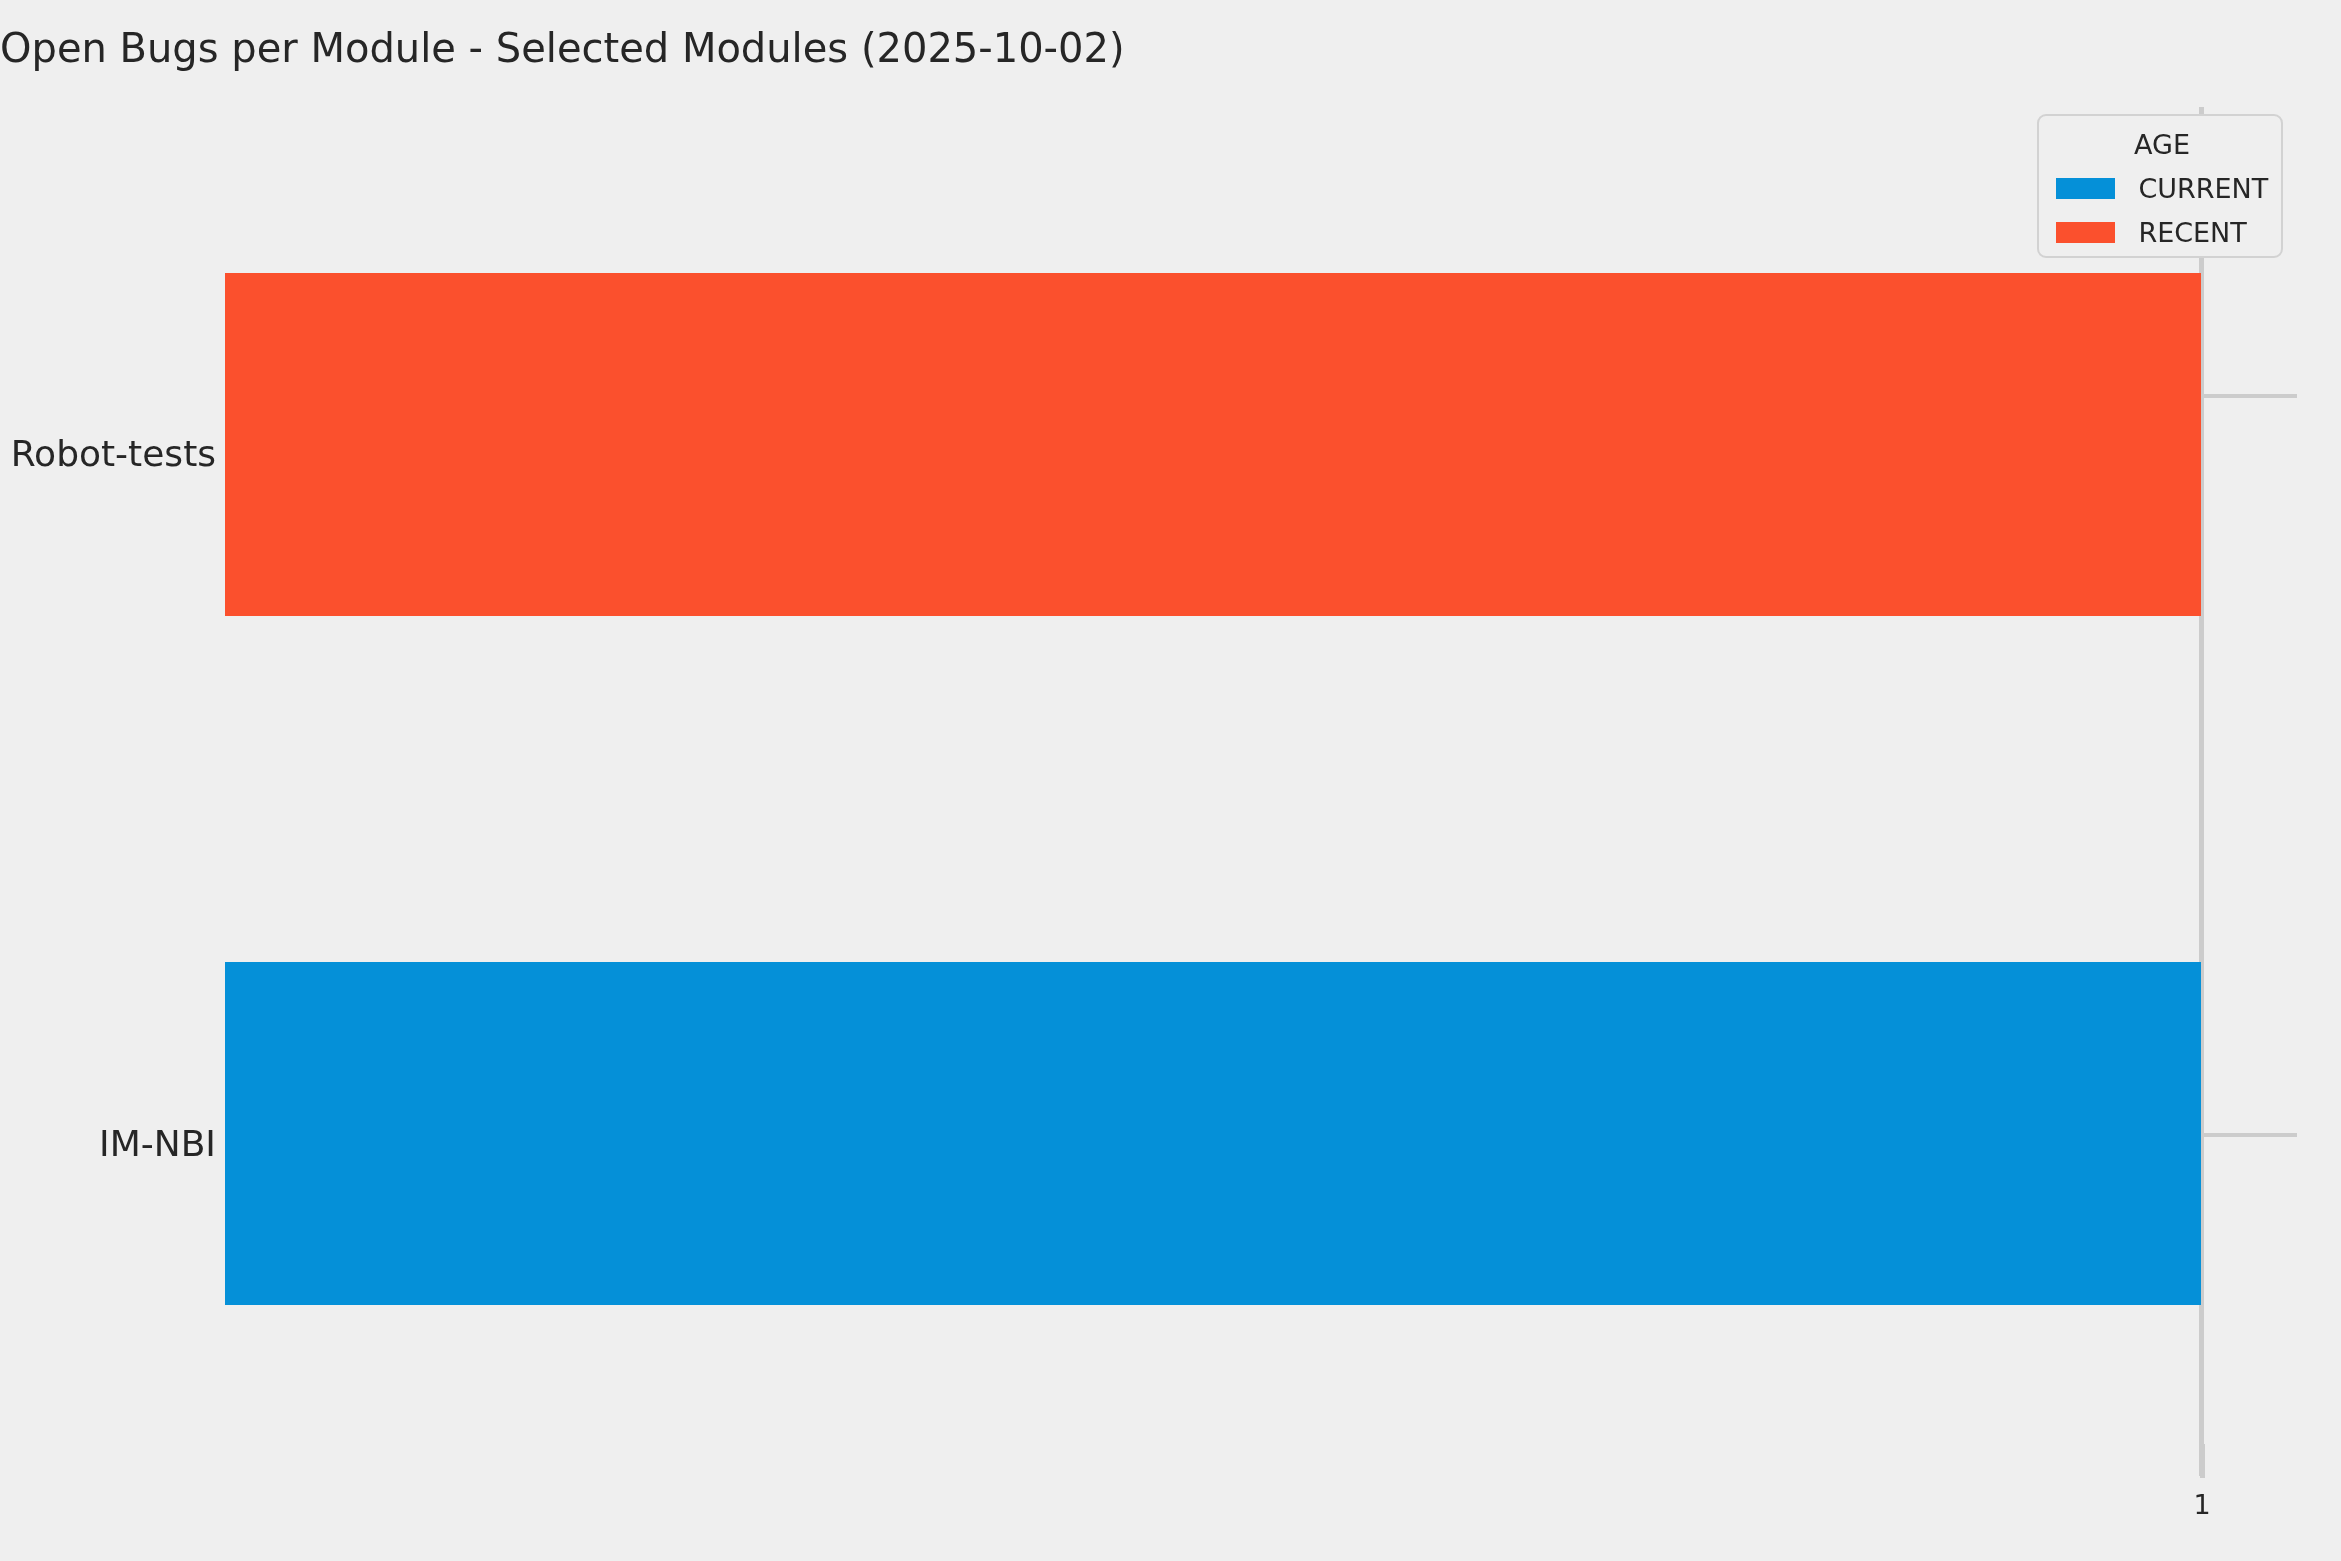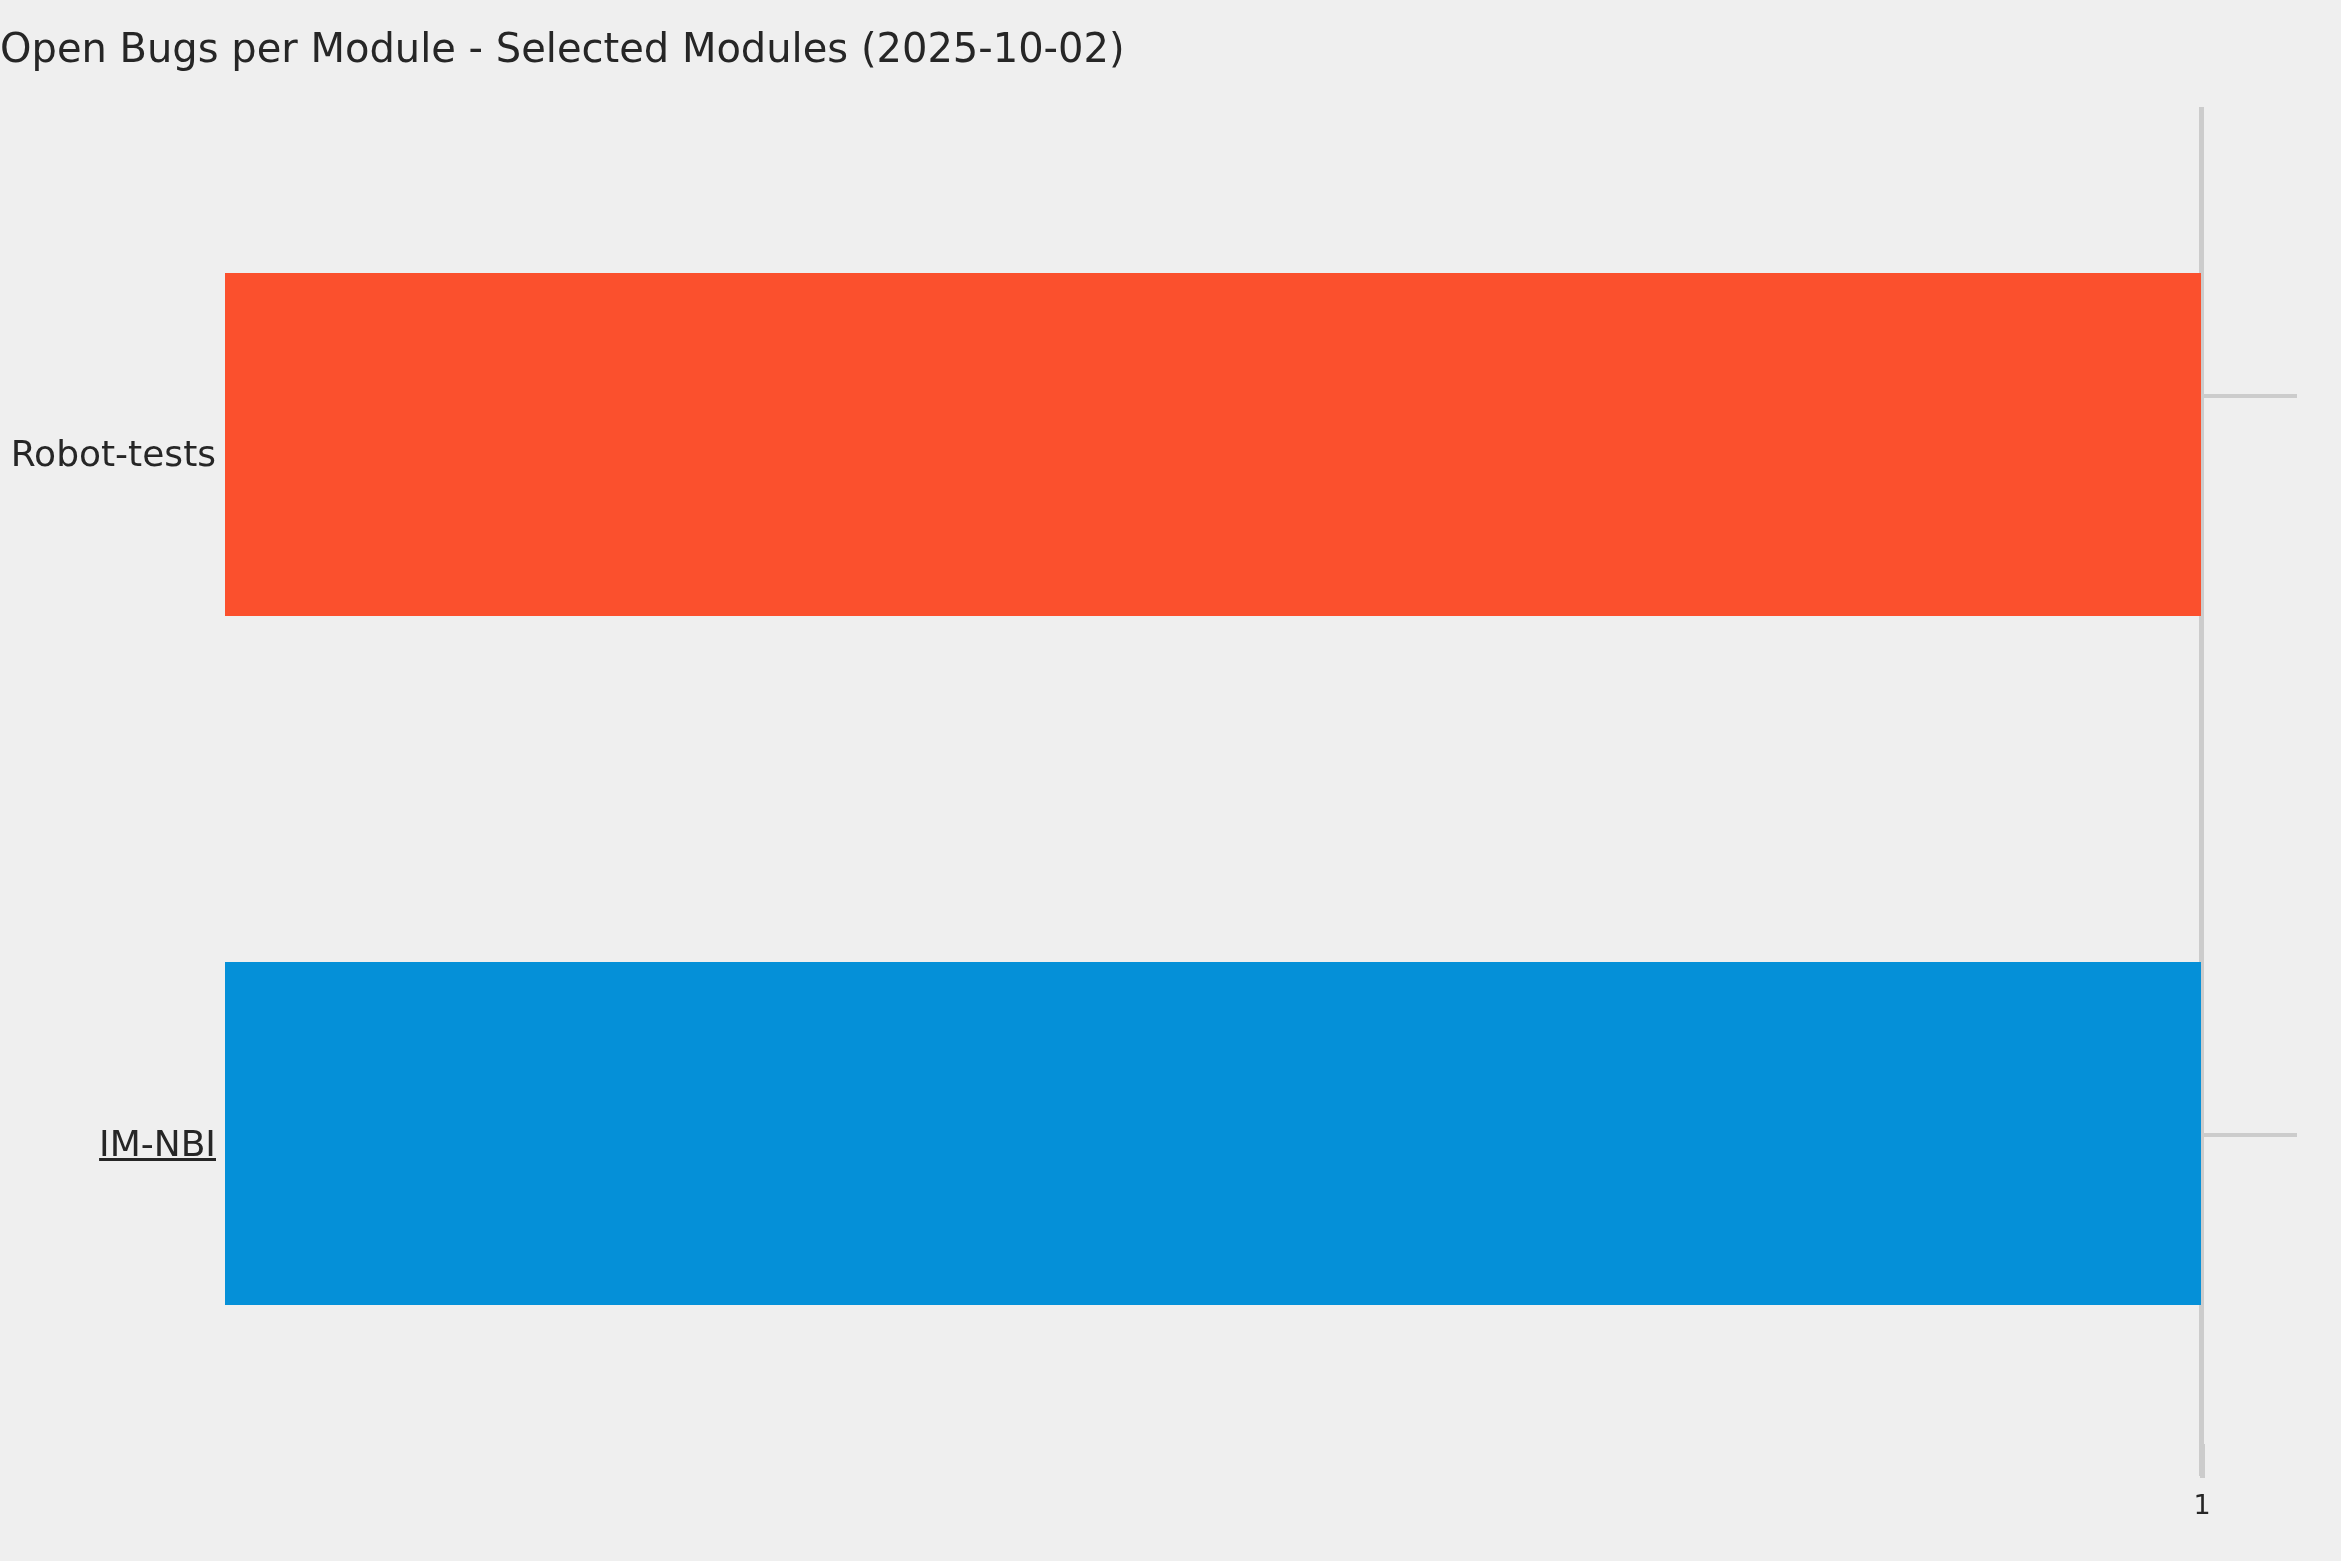"AGE" div { html: none -> <div> <div>AGE</div> <div> <span></span> <span>CURRENT</span> </div> <div> <span></span> <span>RECENT</span> </div> </div> }
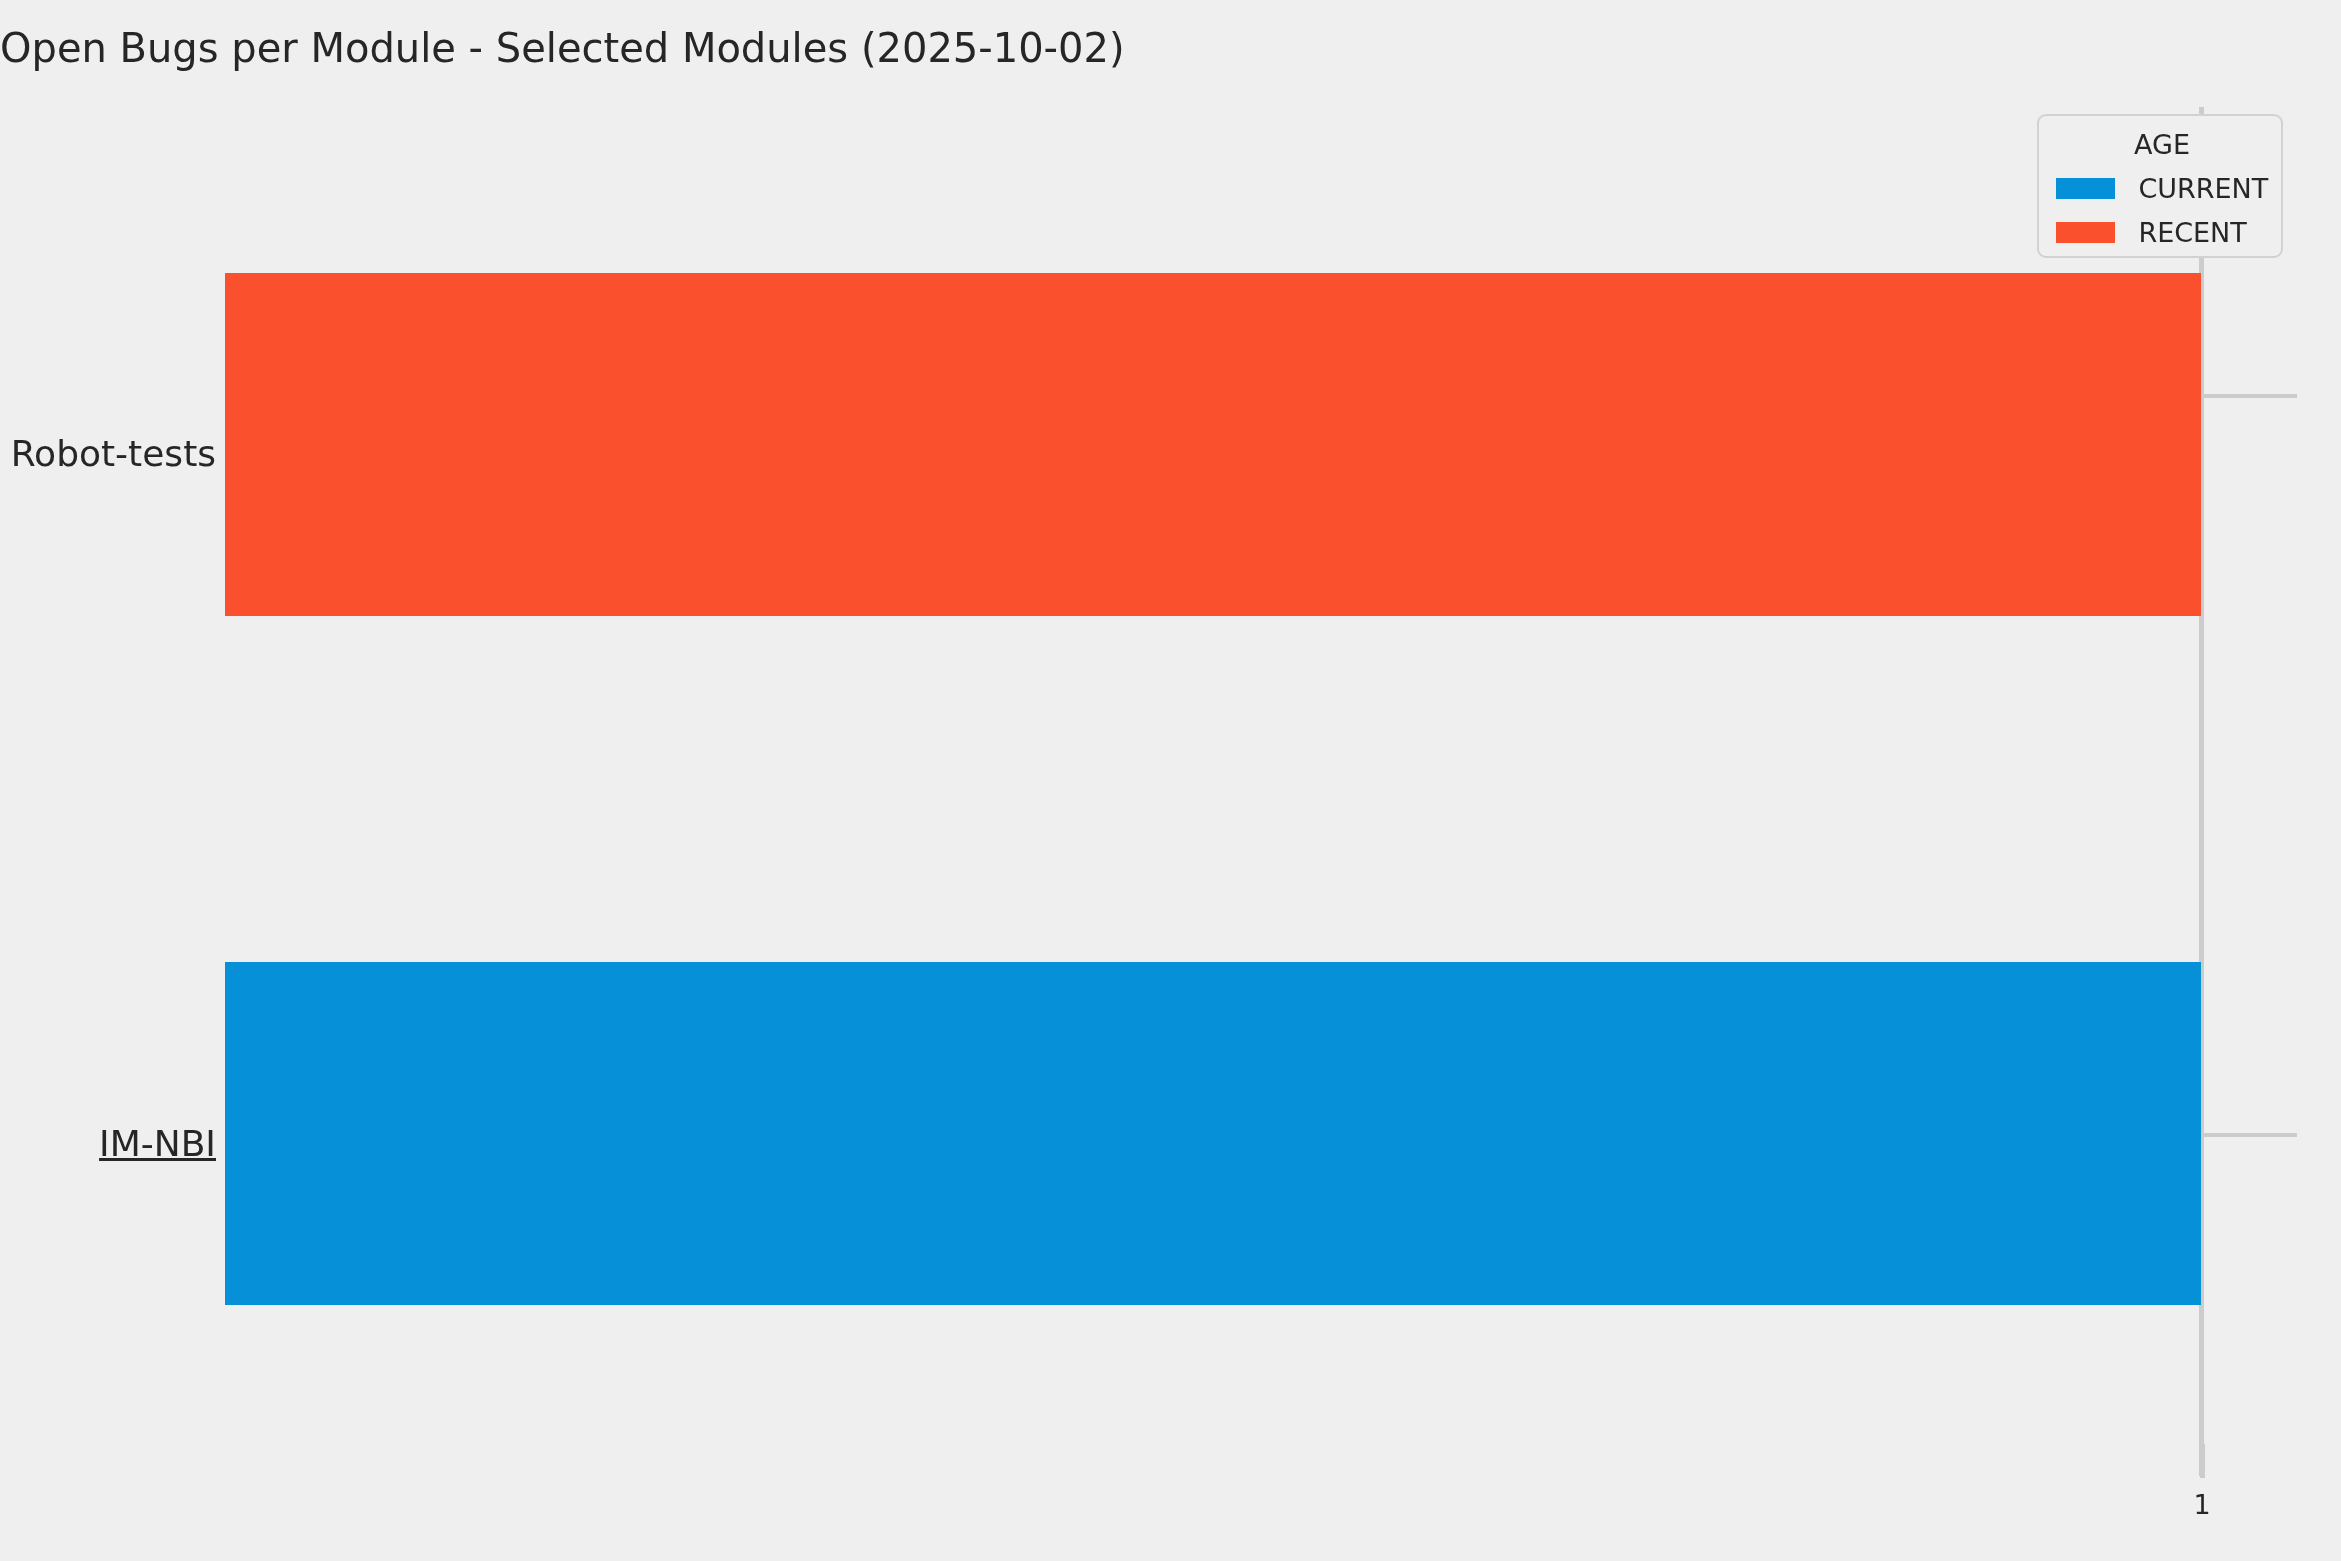"IM-NBI" #ytick-im-nbi { text-decoration: underline -> none }
